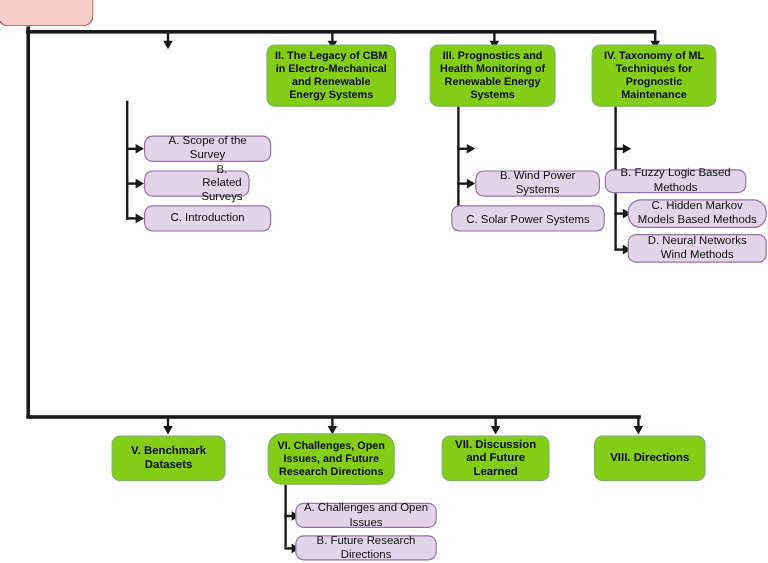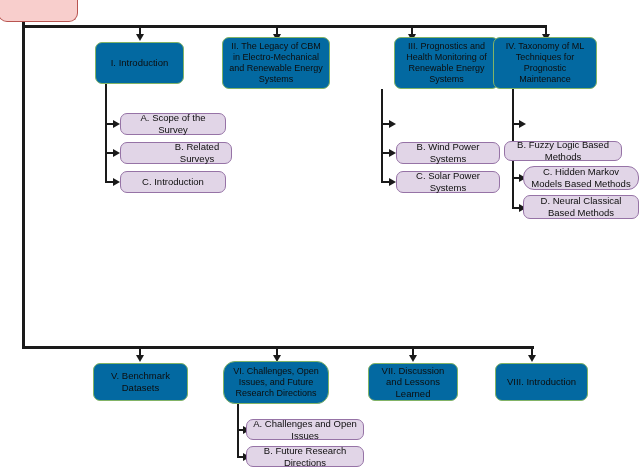"II. The Legacy of CBM" .node.green { background: #0369a1 -> #84cc16; font-weight: normal -> bold }
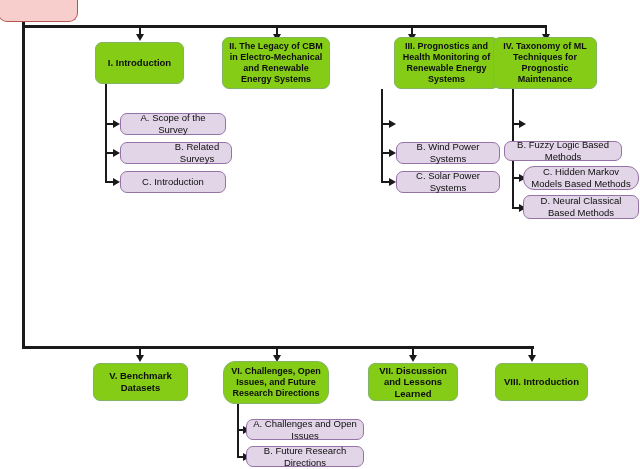"III. Prognostics and Health Monitoring" div.node { margin-left: 36px -> none }
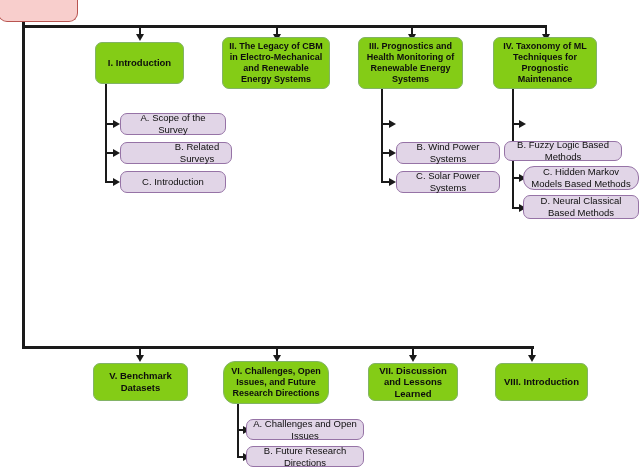"I. Introduction" div.node { html: <div> <span>I. Introduction</span> </div> -> none }
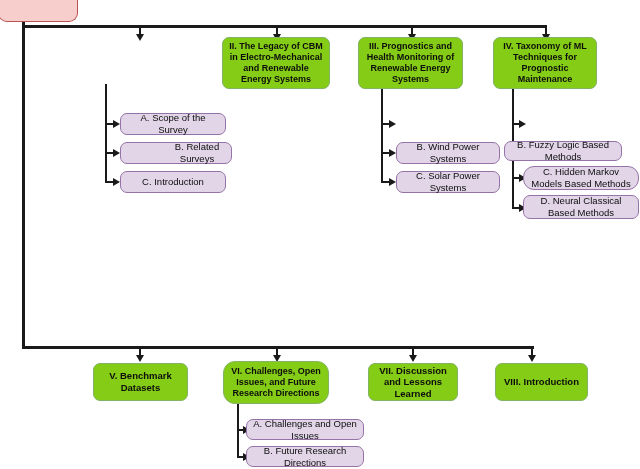"B. Related Surveys" div.node { width: 112px -> 88px }
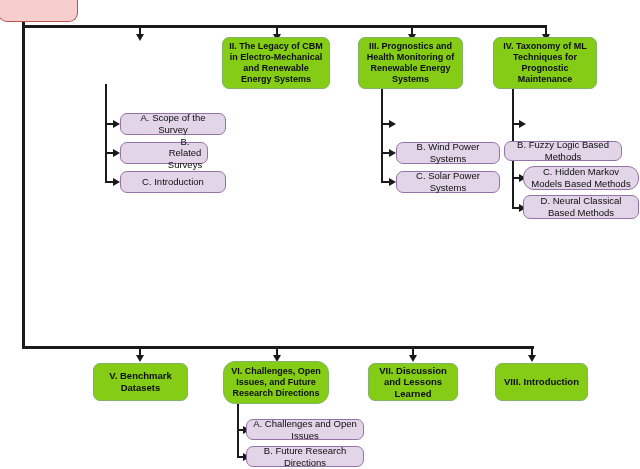"C. Solar Power Systems" div.node { align-items: none -> flex-end; left: 396px -> 376px; width: 104px -> 128px }
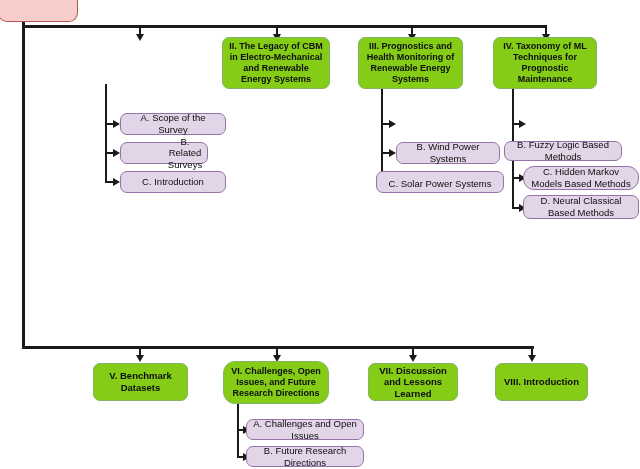"D. Neural Classical Based Methods" span { text: Classical Based -> Networks Wind }
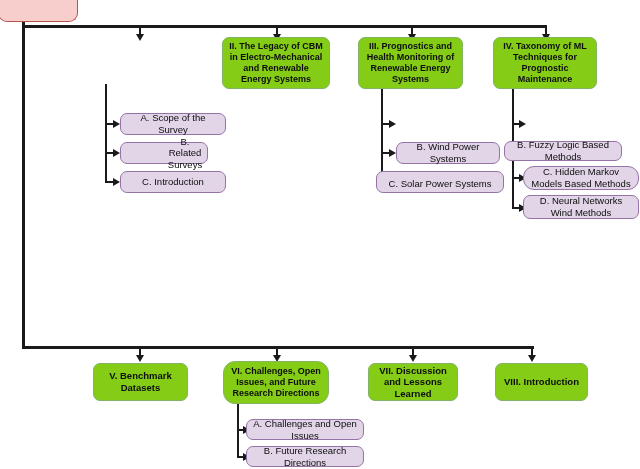"VII. Discussion and Lessons Learned" span { text: Lessons -> Future }
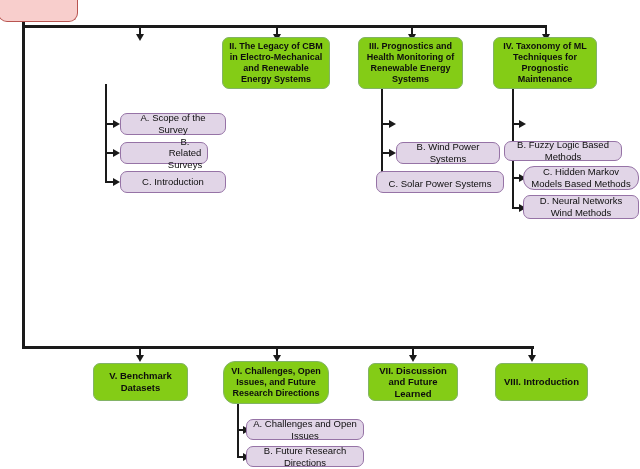"VIII. Introduction" span { text: Introduction -> Directions }
